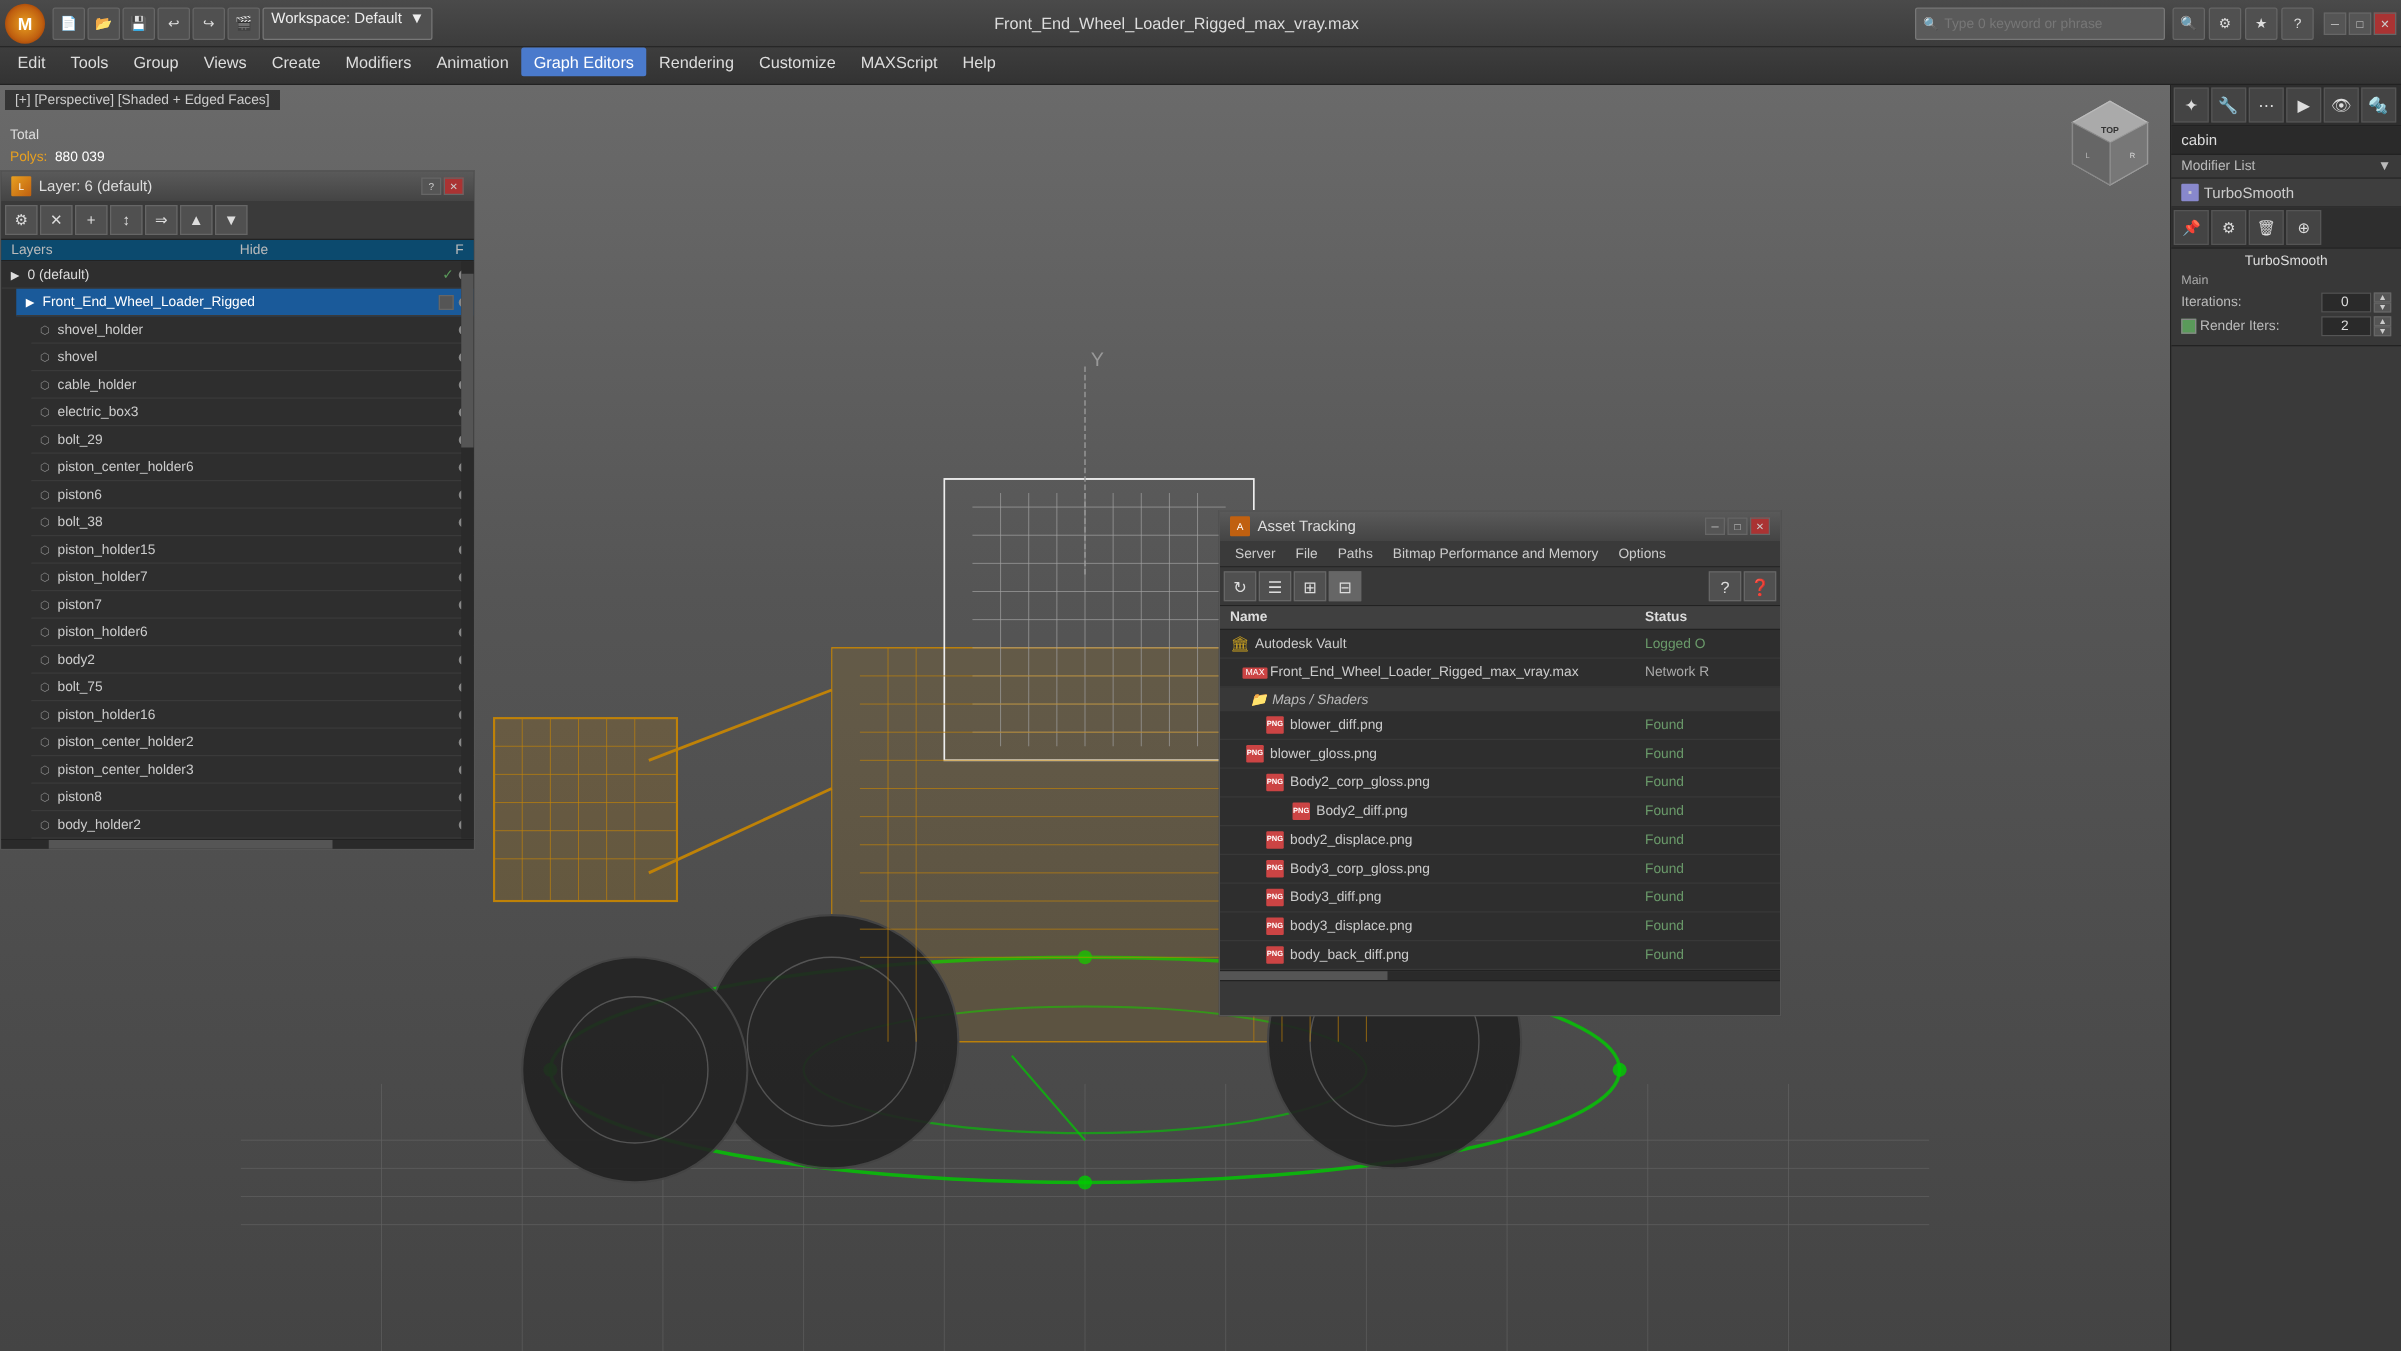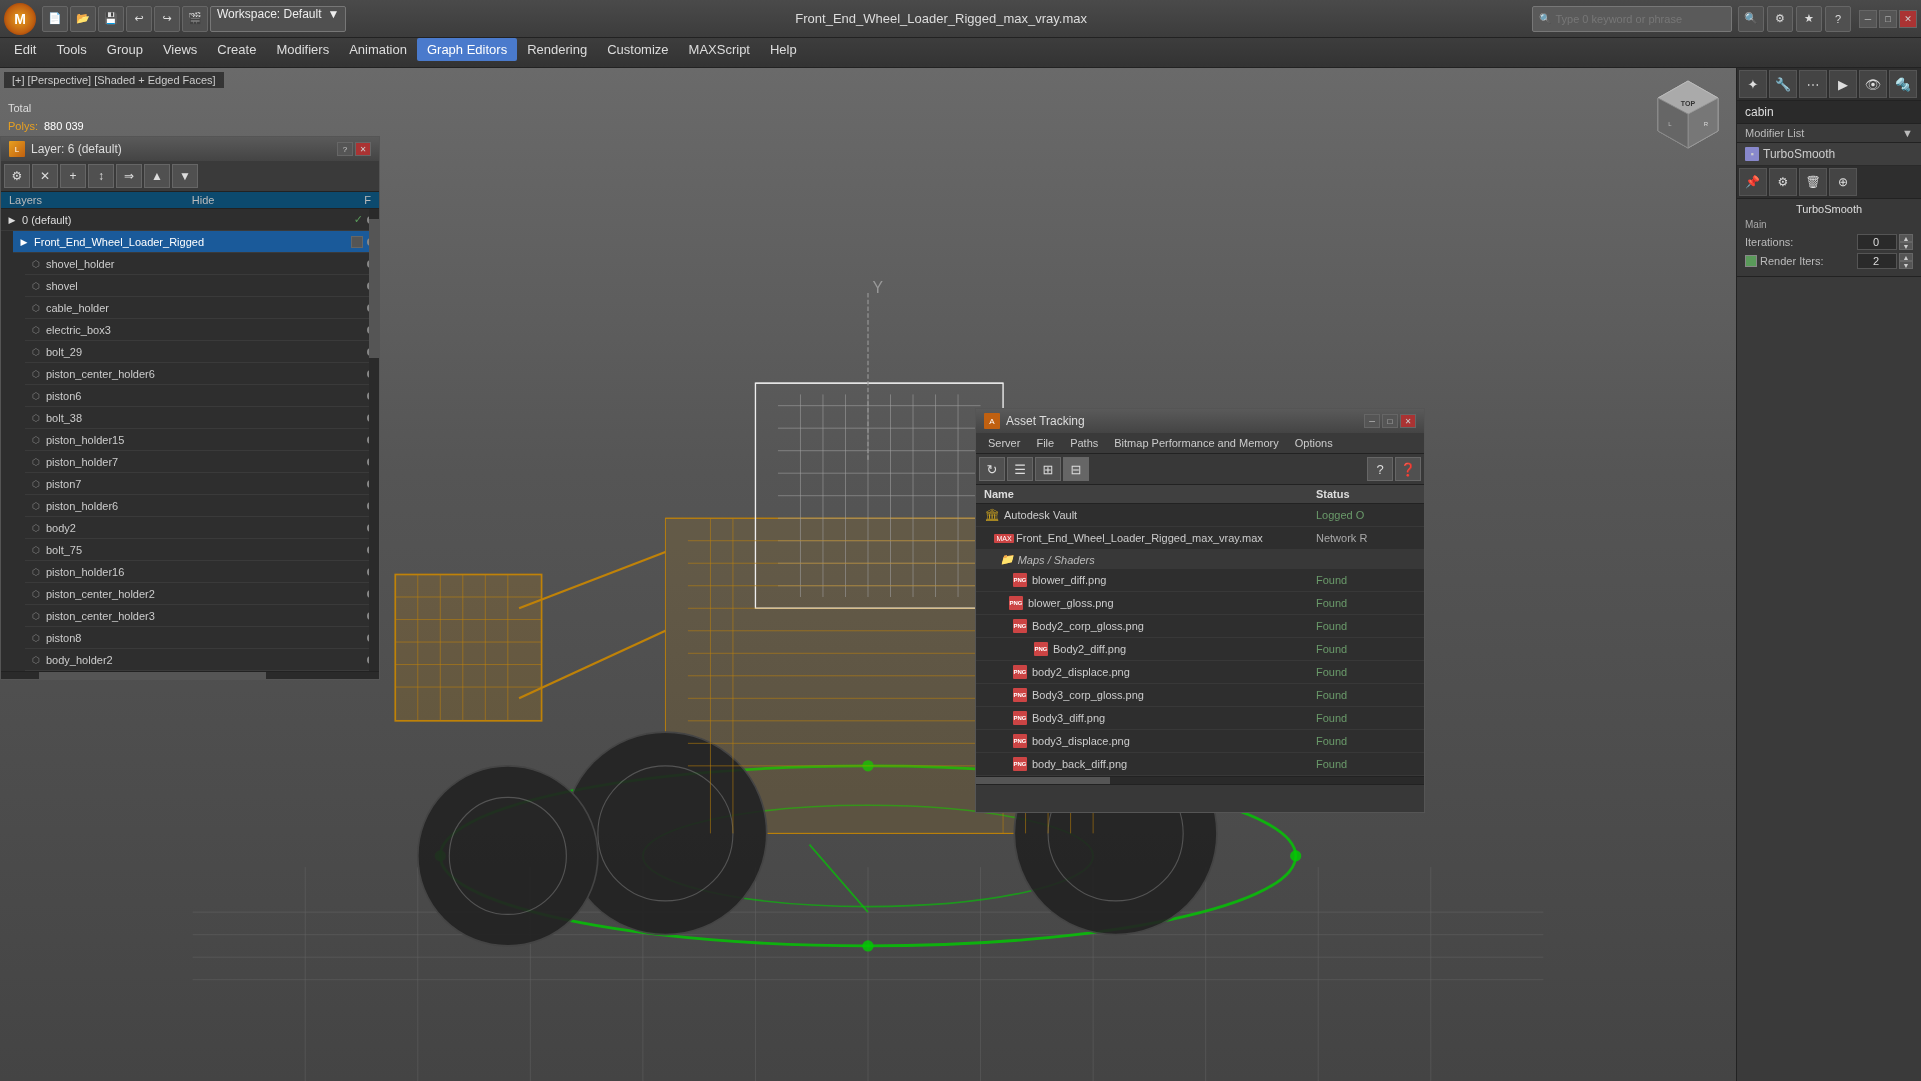"blower_gloss.png" div.asset-row { padding-left: 32px -> 20px }
